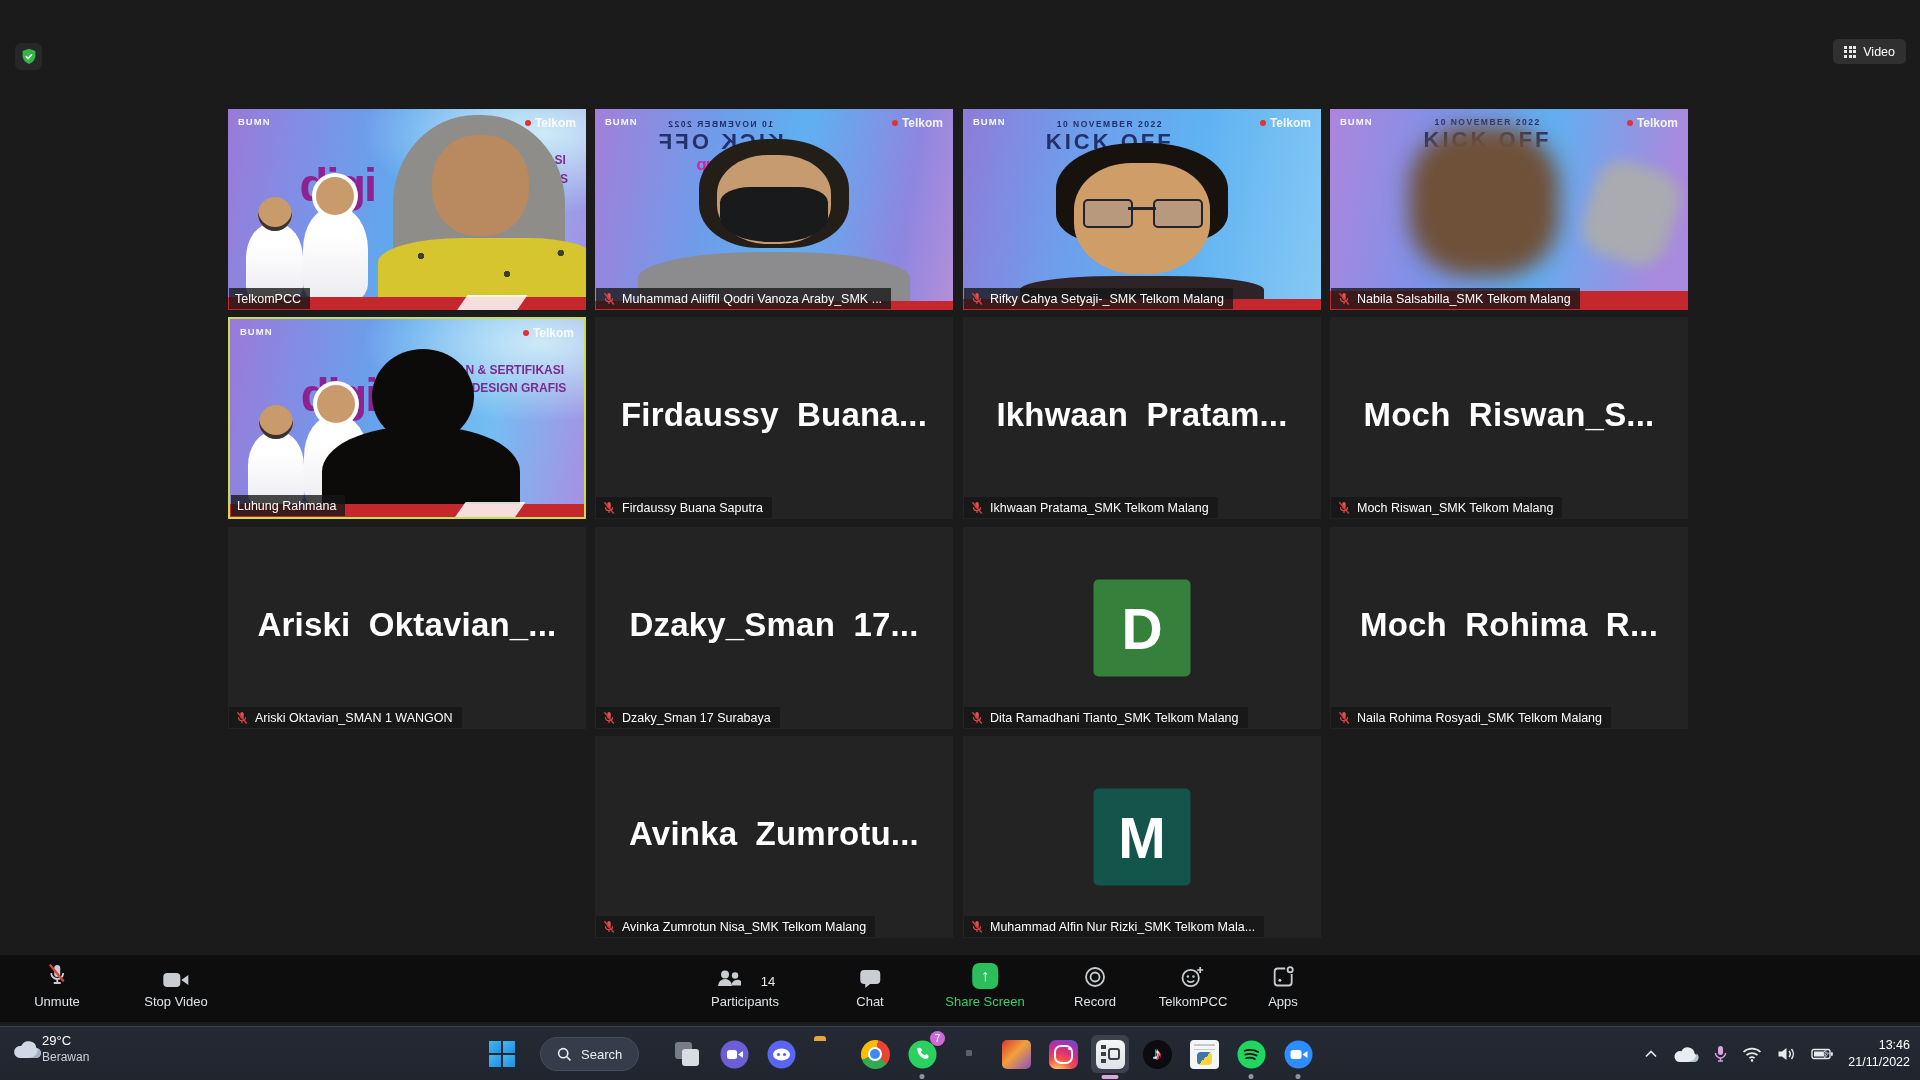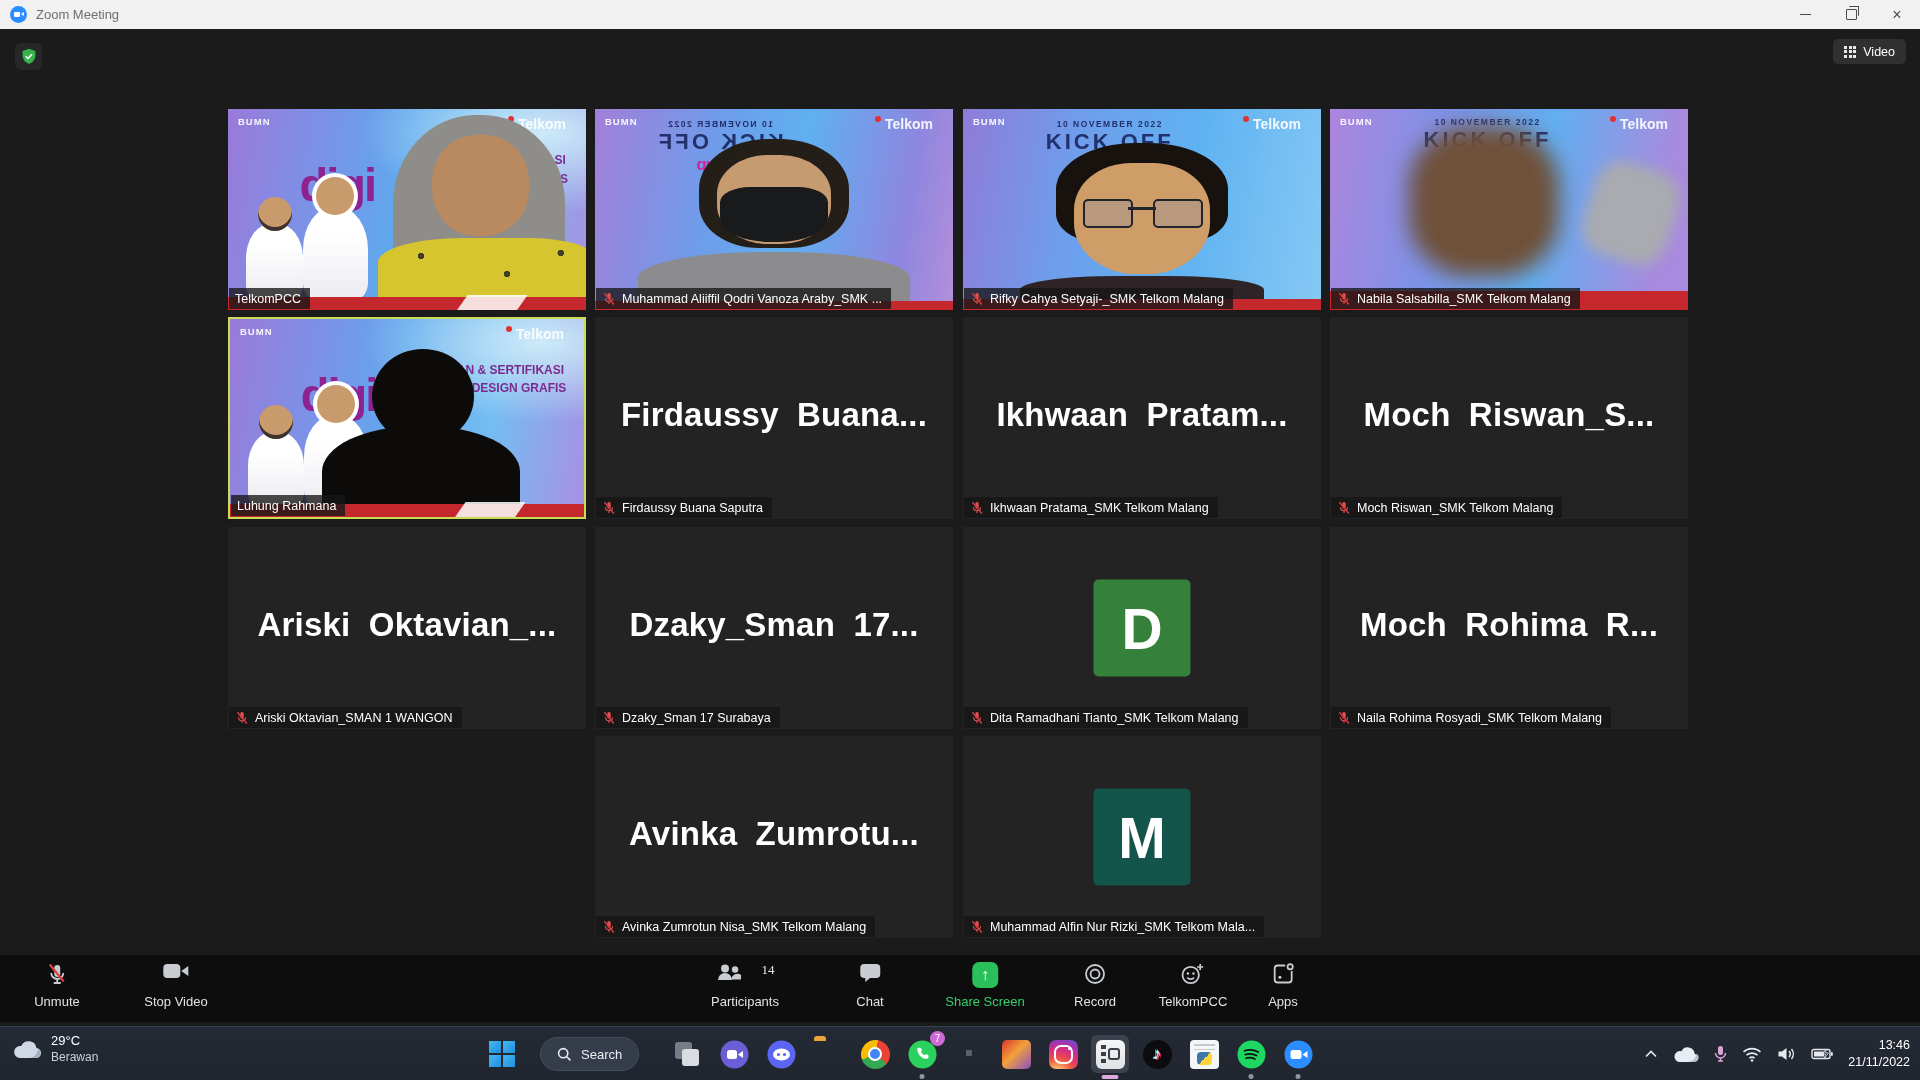"Zoom Meeting" div.titlebar { html: <div> <span></span> <span>Zoom Meeting</span> <div> <div> <i></i> </div> <div> <i></i> </div> <div>×</div> </div> </div> -> none }
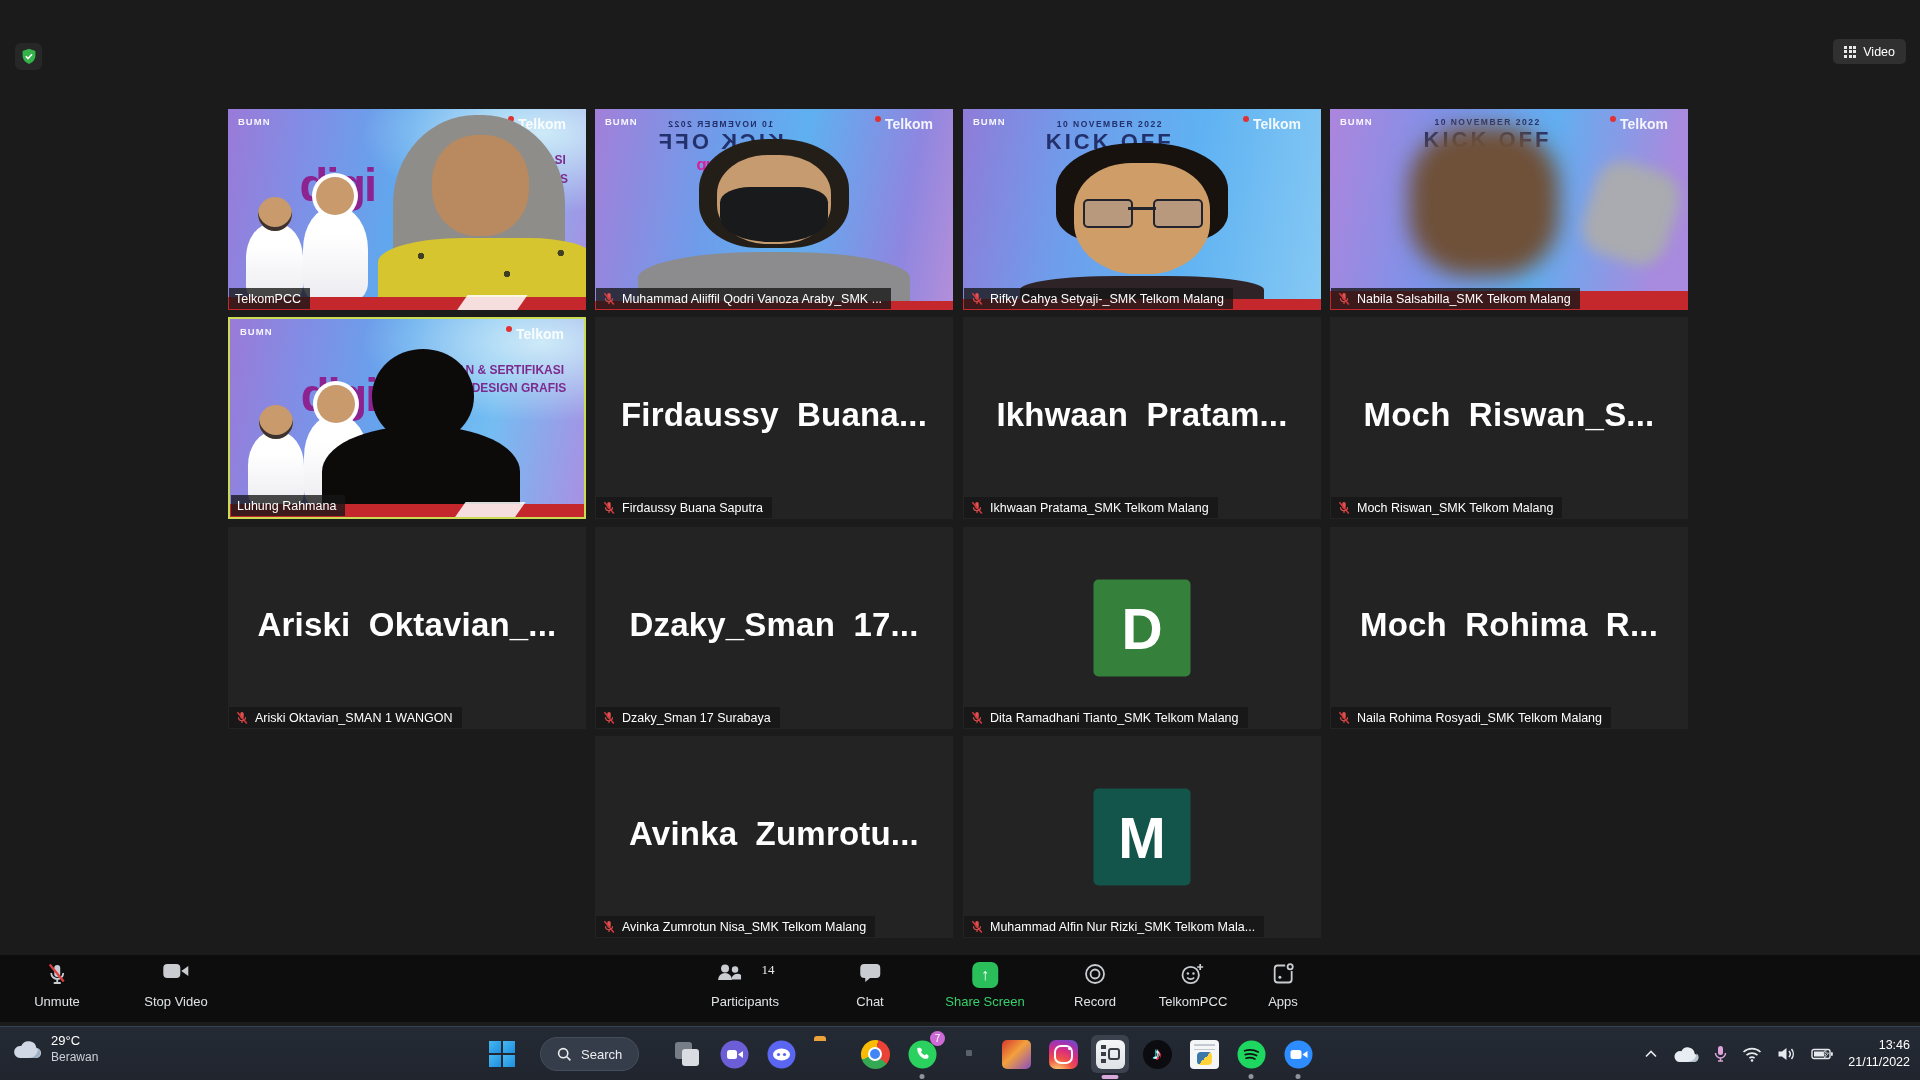"Telkom" .tlogos { align-items: flex-start -> center; font-size: 14px -> 12px; right: 20px -> 10px }
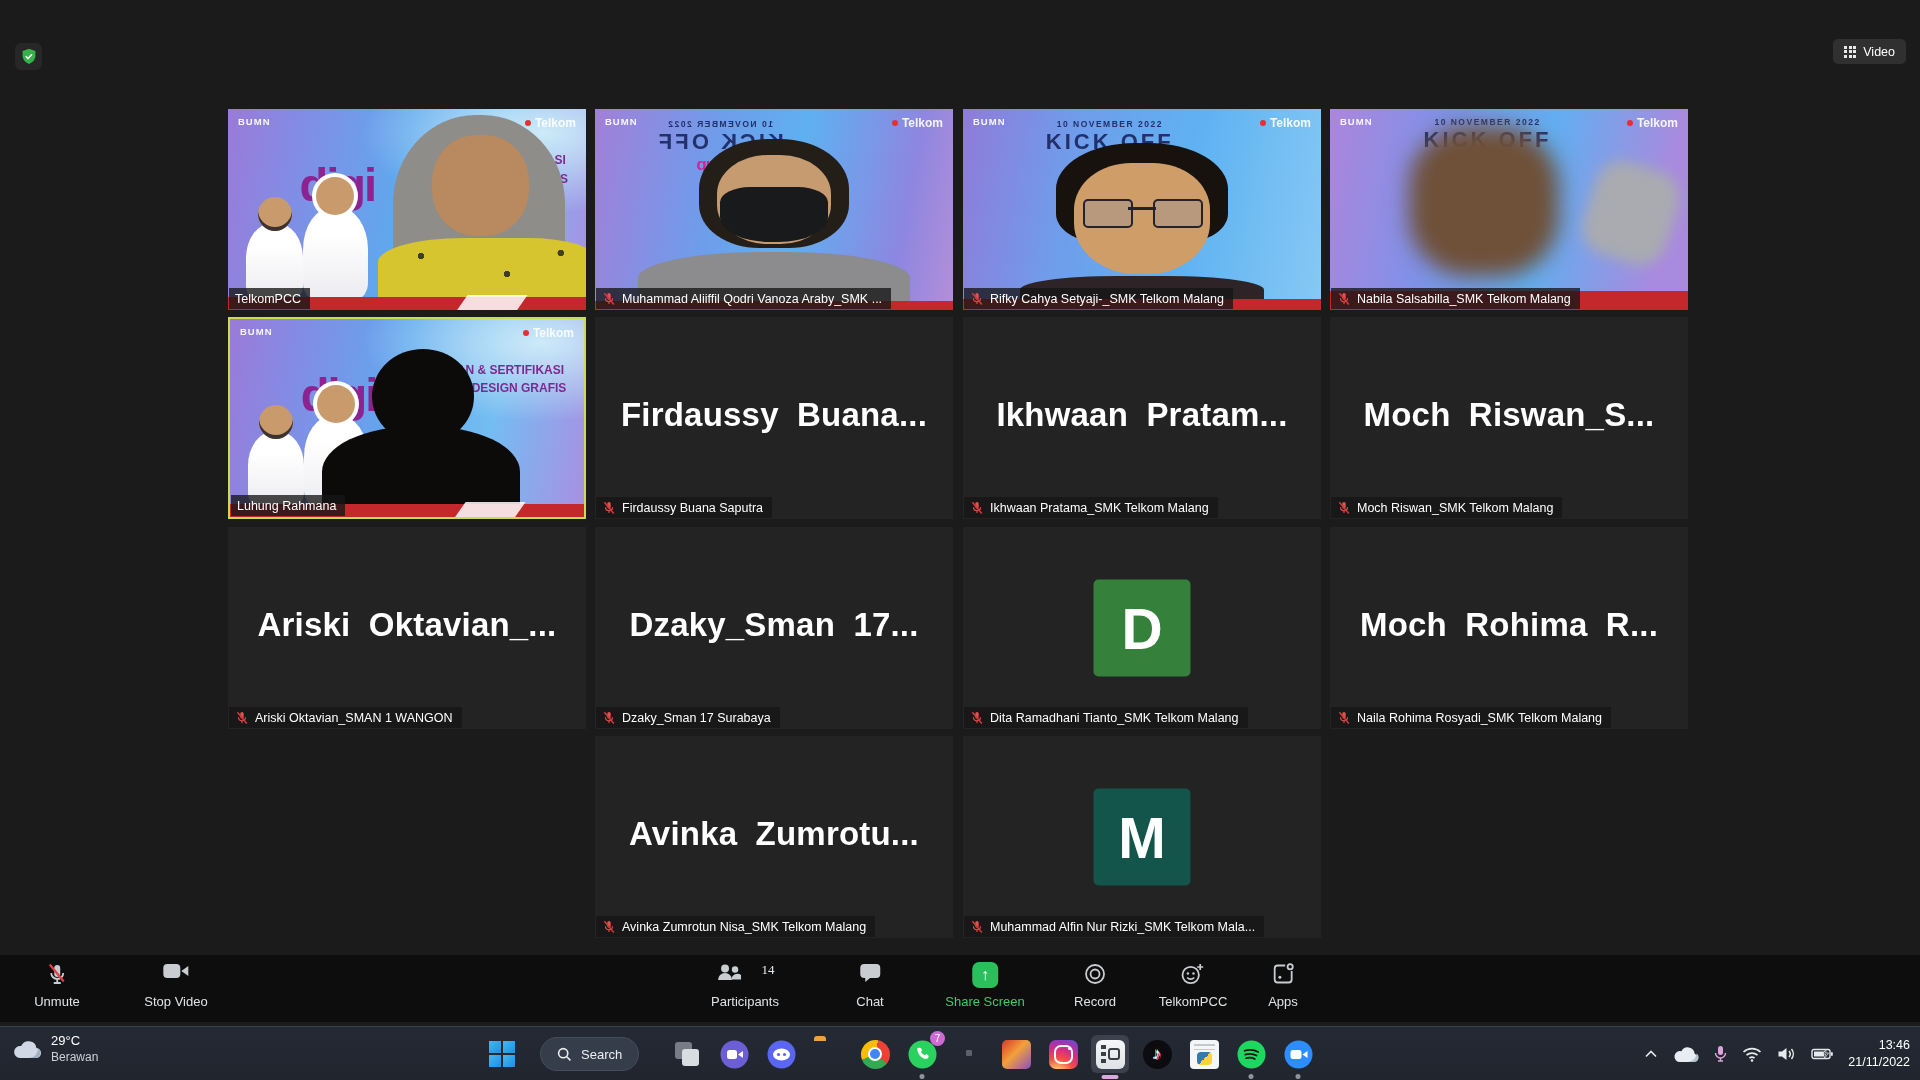"14" .tico { align-items: flex-start -> flex-end; font-family: Liberation Serif, serif -> none }
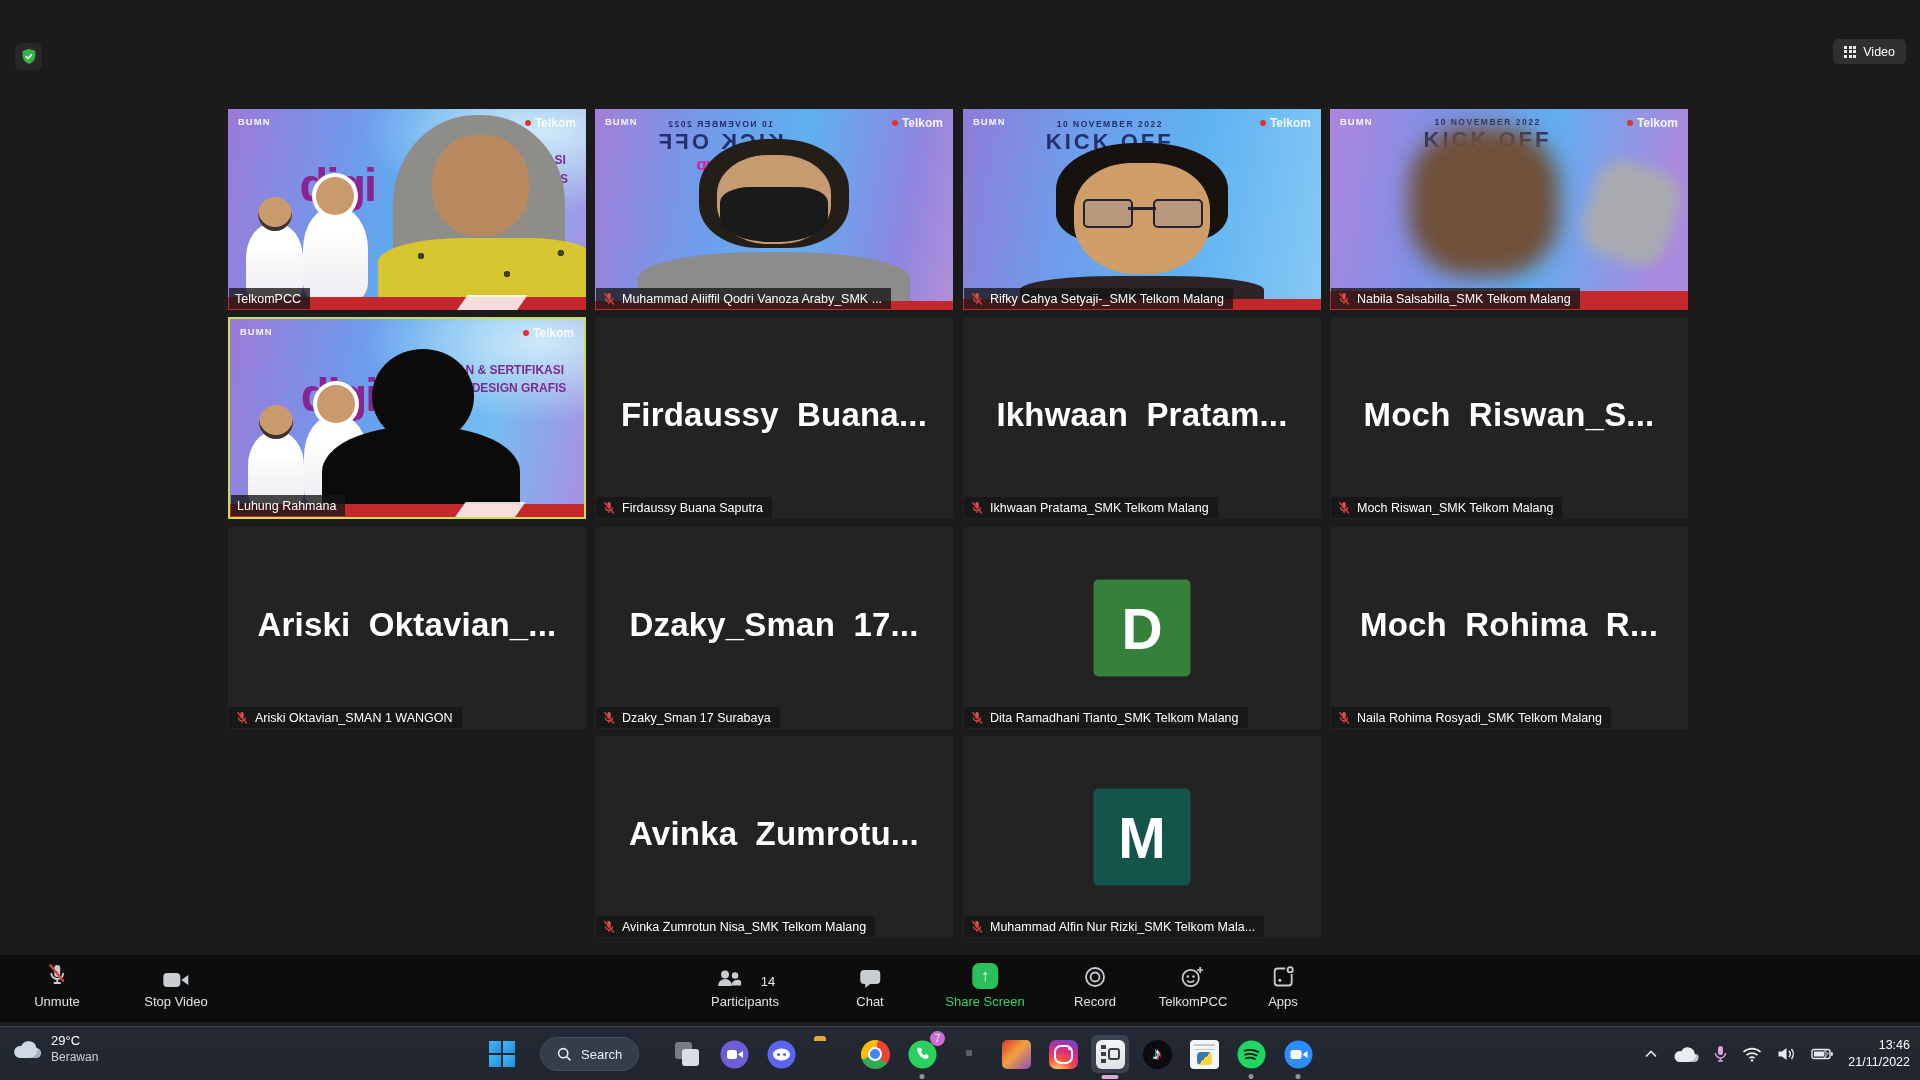"29°C" .weather { gap: 9px -> none }
